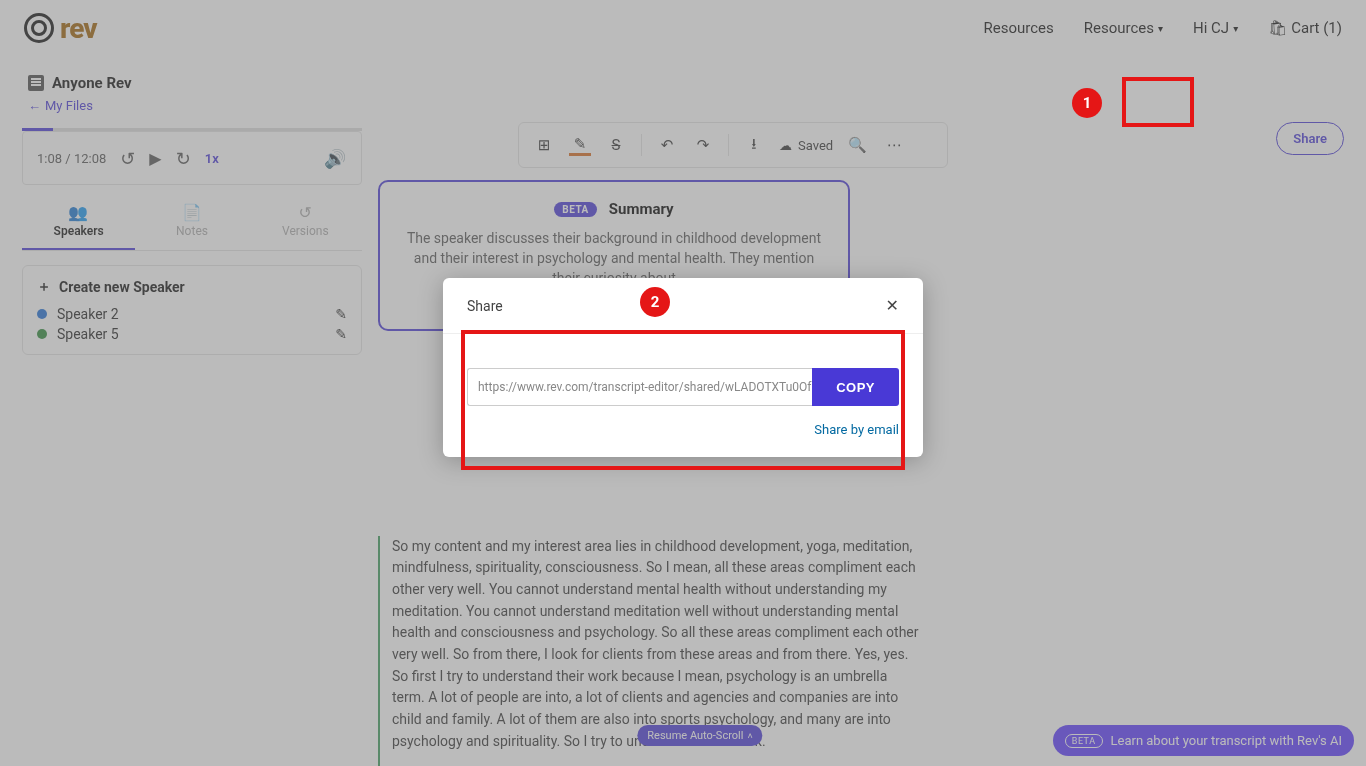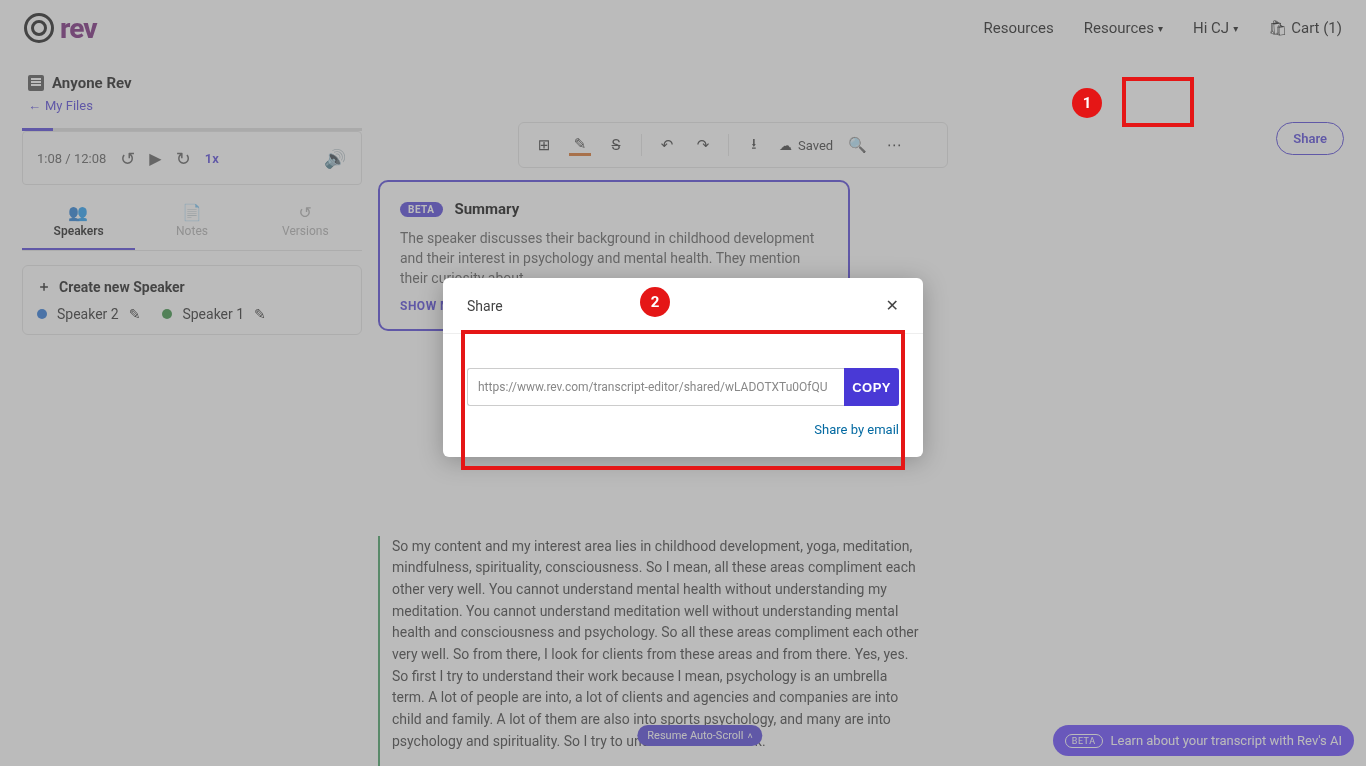"rev" .logo-text { color: #701a75 -> #a16207 }
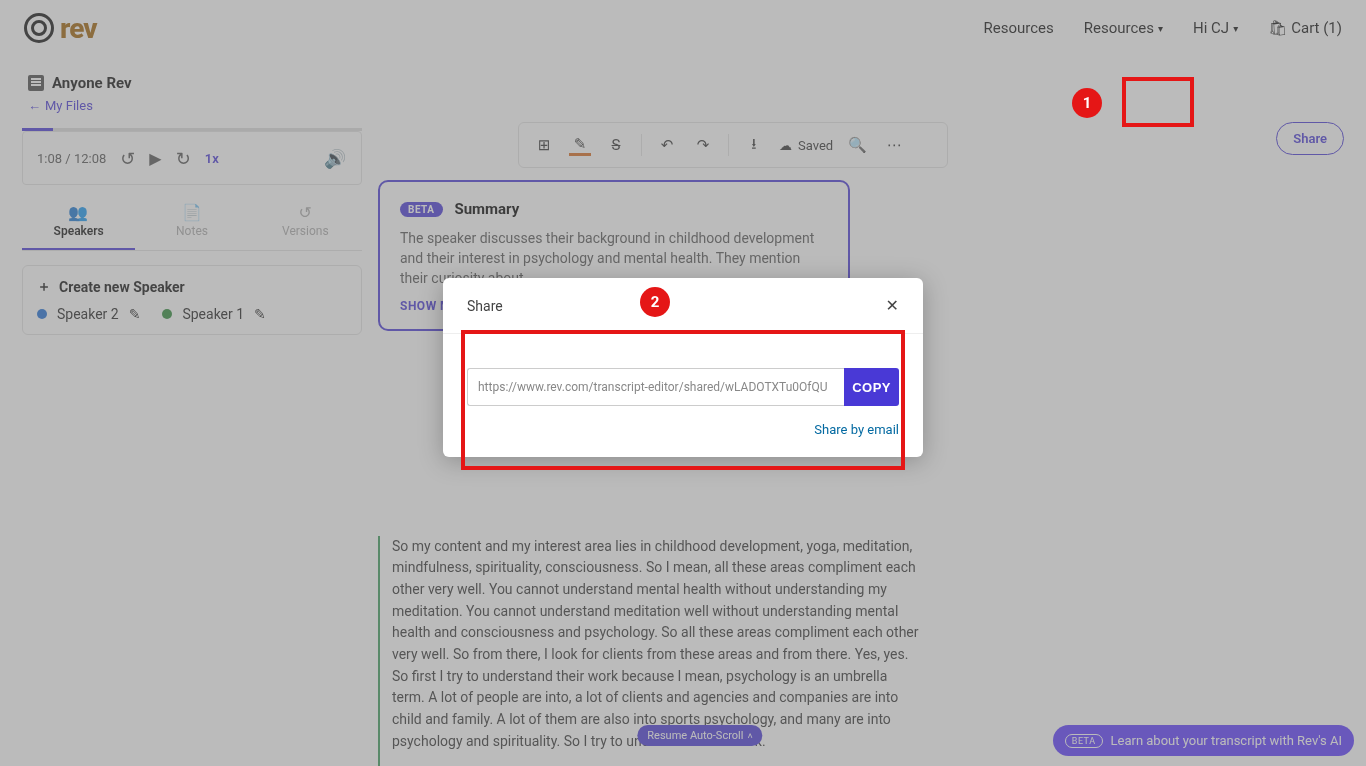"BETA Summary" .summary { text-align: none -> center }
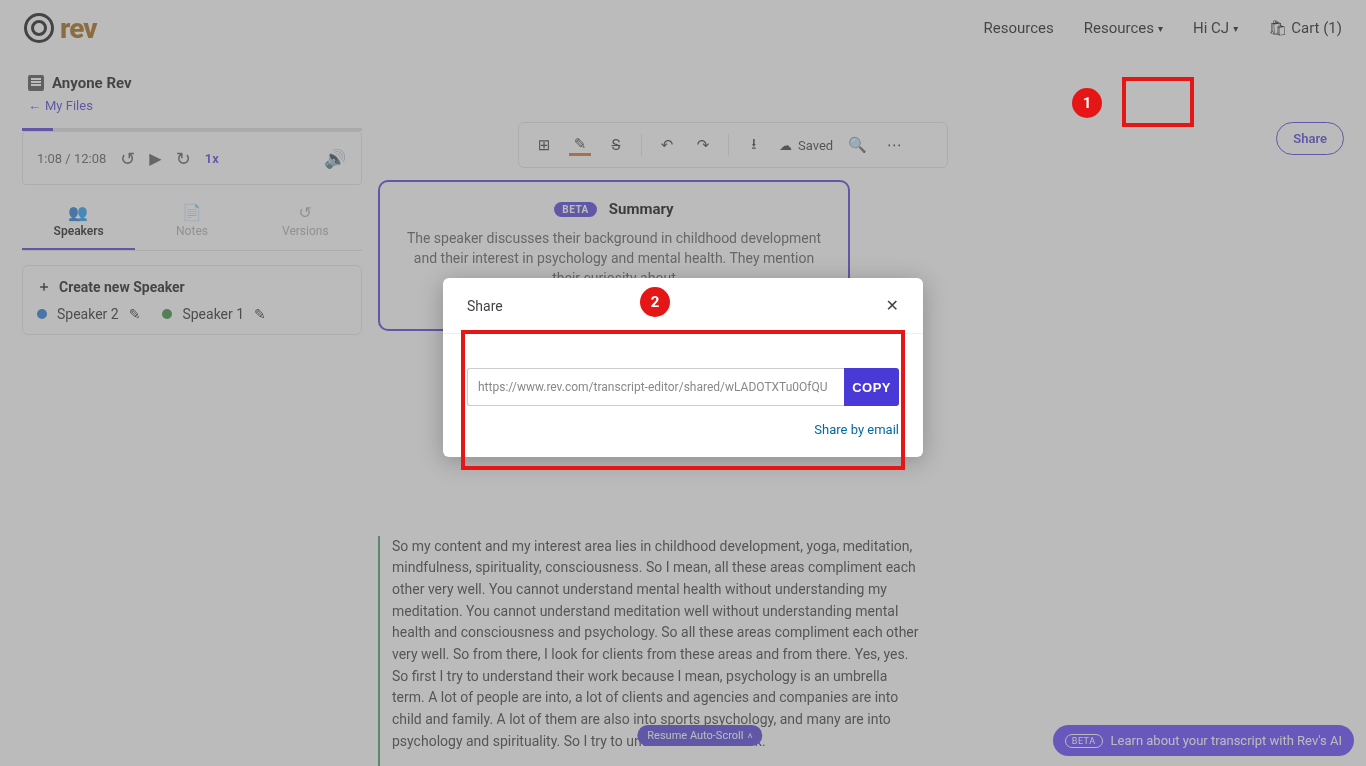"Speaker 2" .spk-list { flex-direction: none -> column; gap: 22px -> 4px }
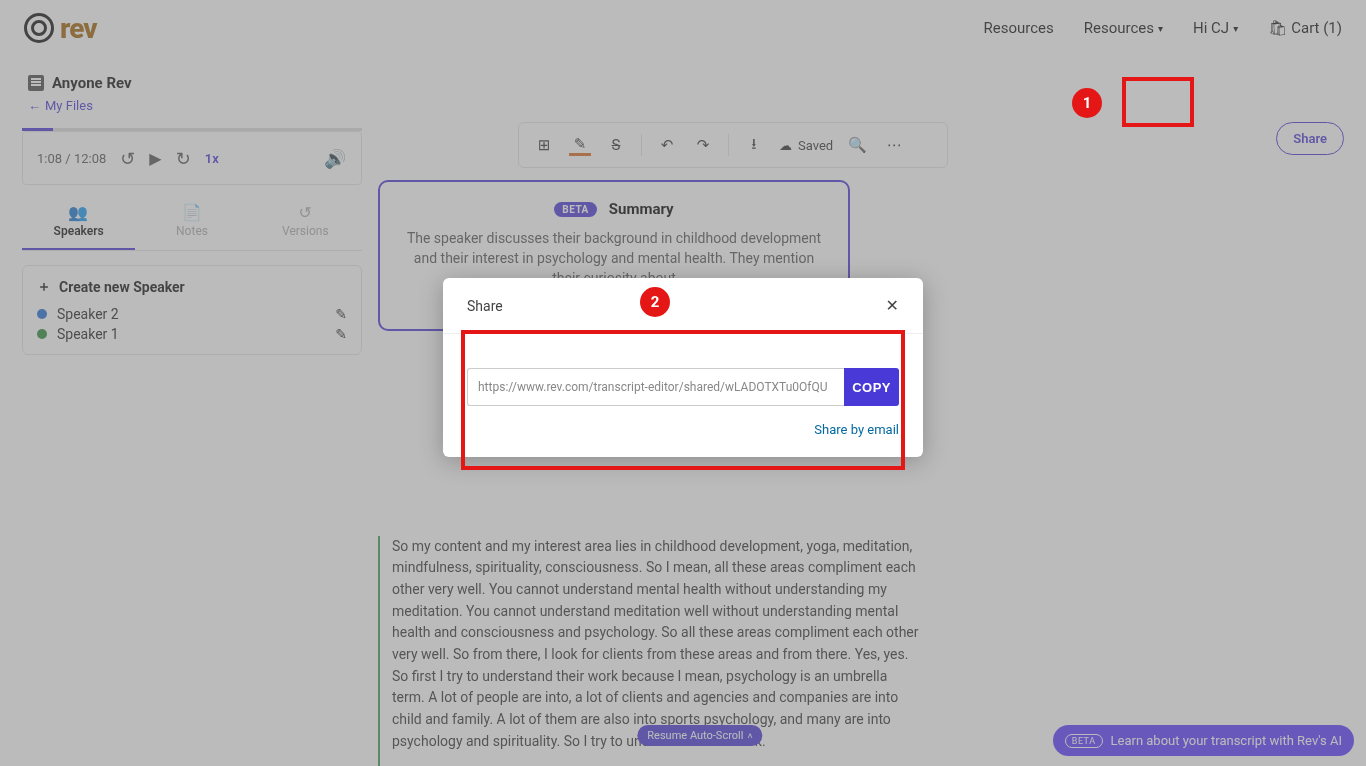"Speaker 1" span { text: 1 -> 5 }
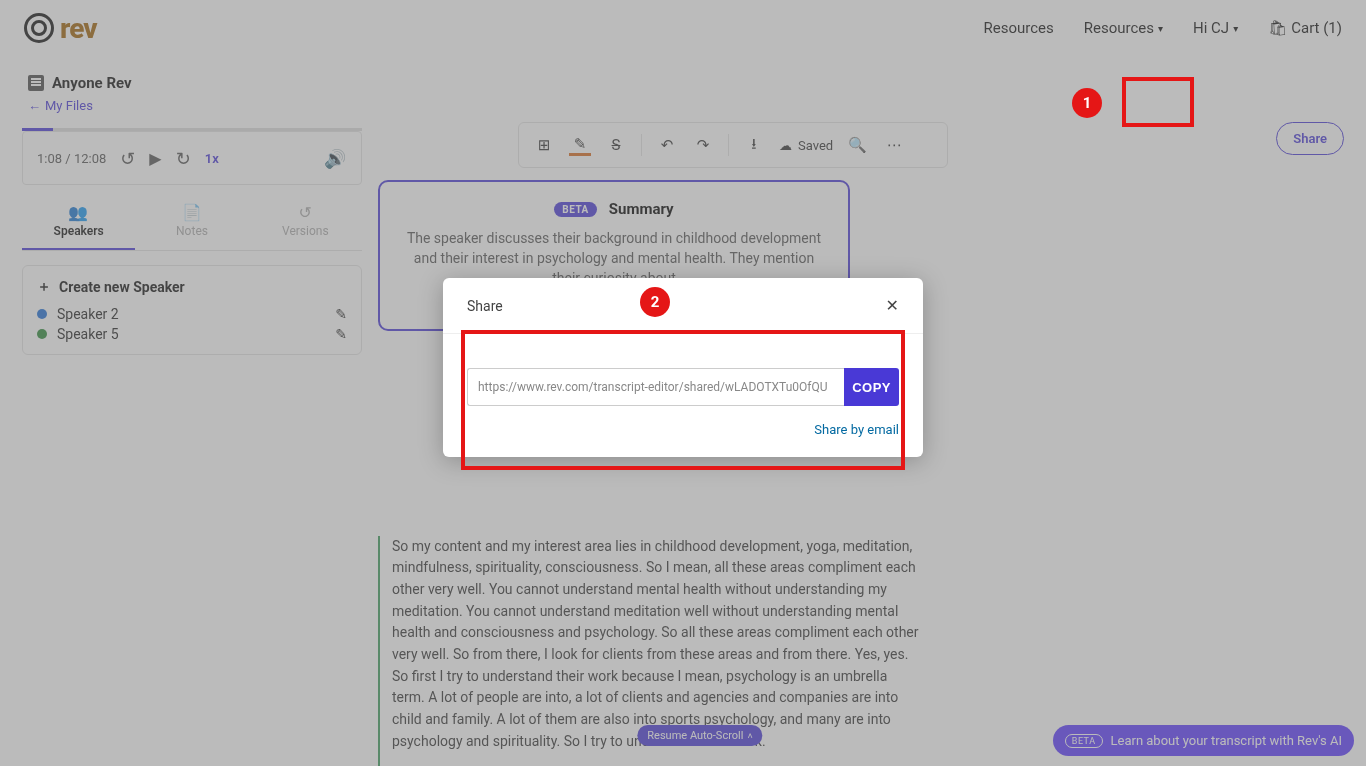"COPY" .copy-btn { padding: 0 8px -> 0 24px }
